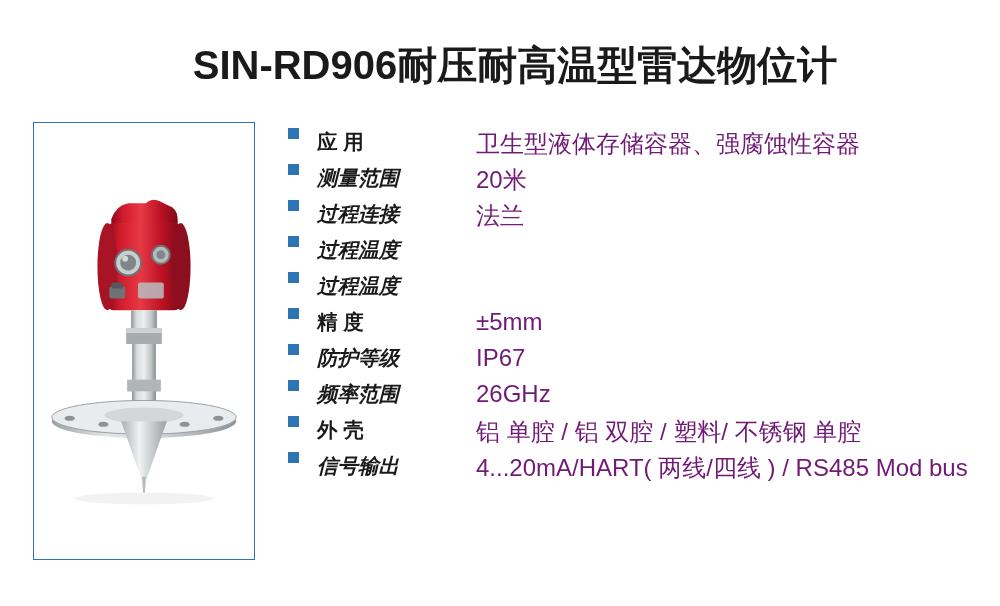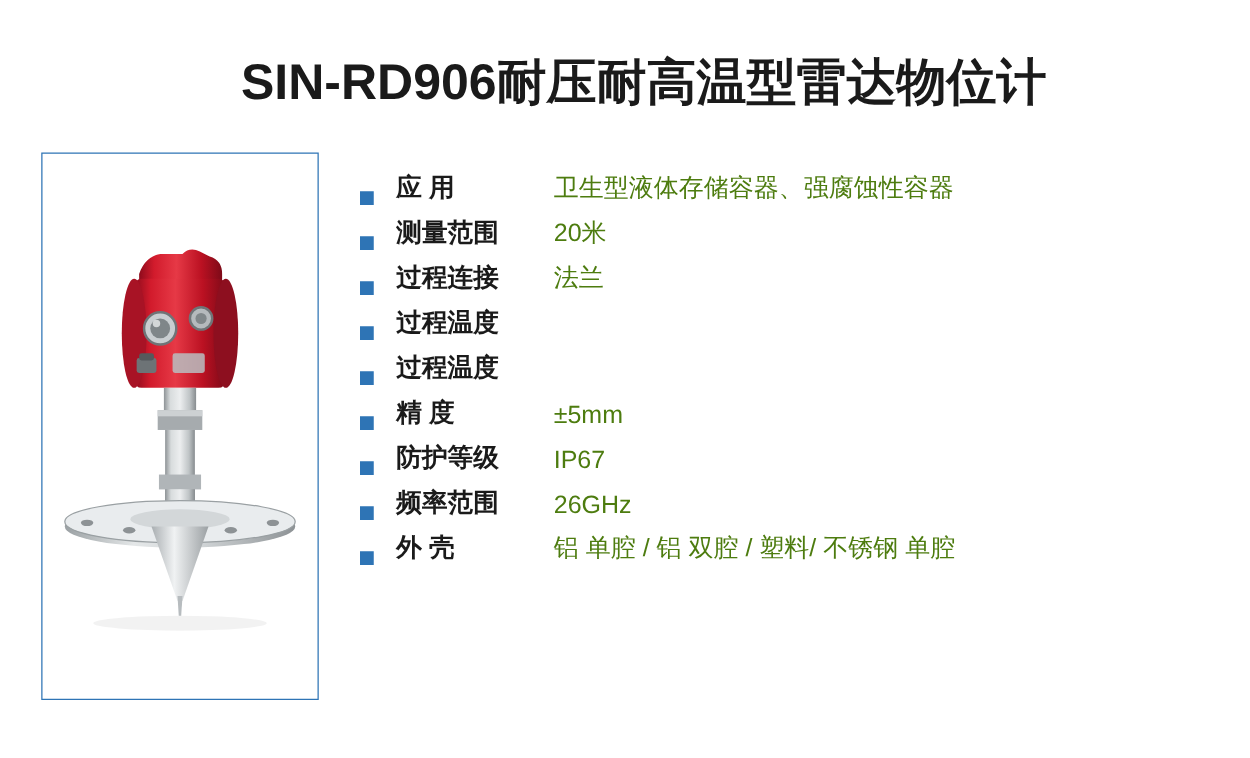"应 用" .spec-row { align-items: flex-end -> flex-start }
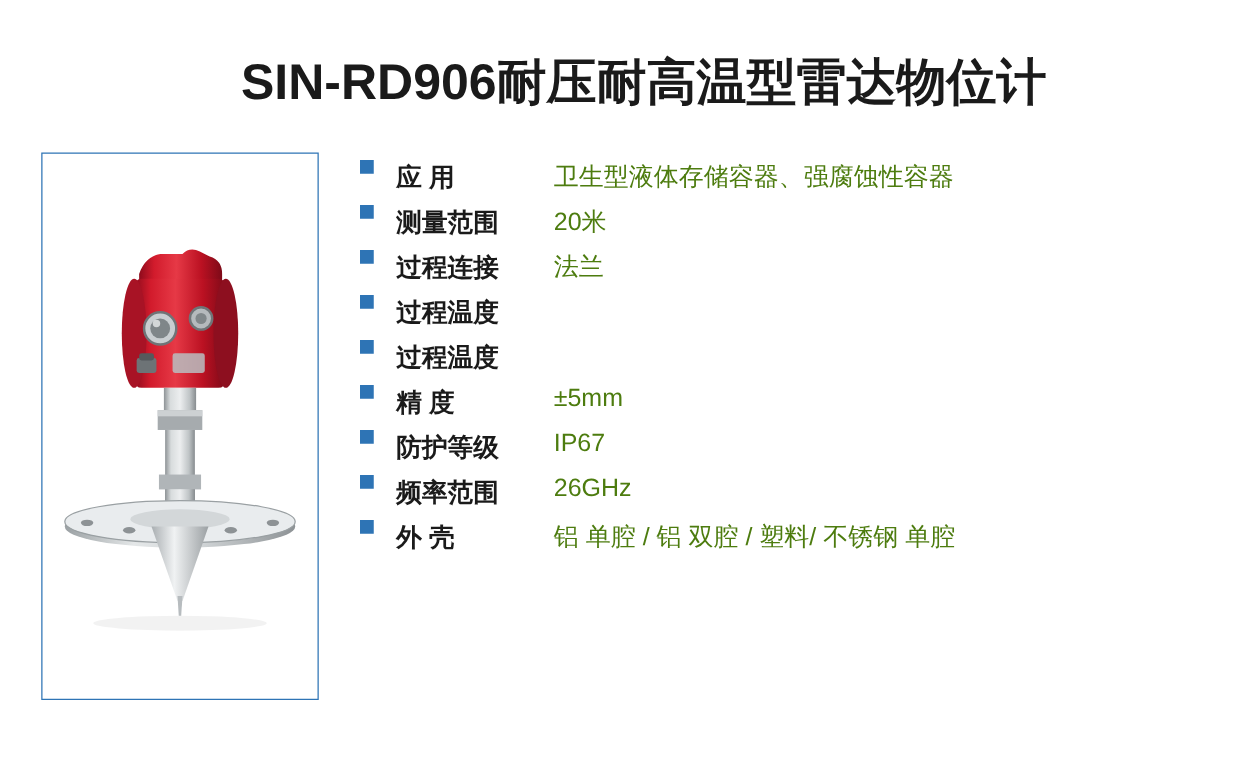"卫生型液体存储容器、强腐蚀性容器" .spec-value { color: #4d7c0f -> #701a75; font-size: 20px -> 24px; margin-left: none -> 33px }
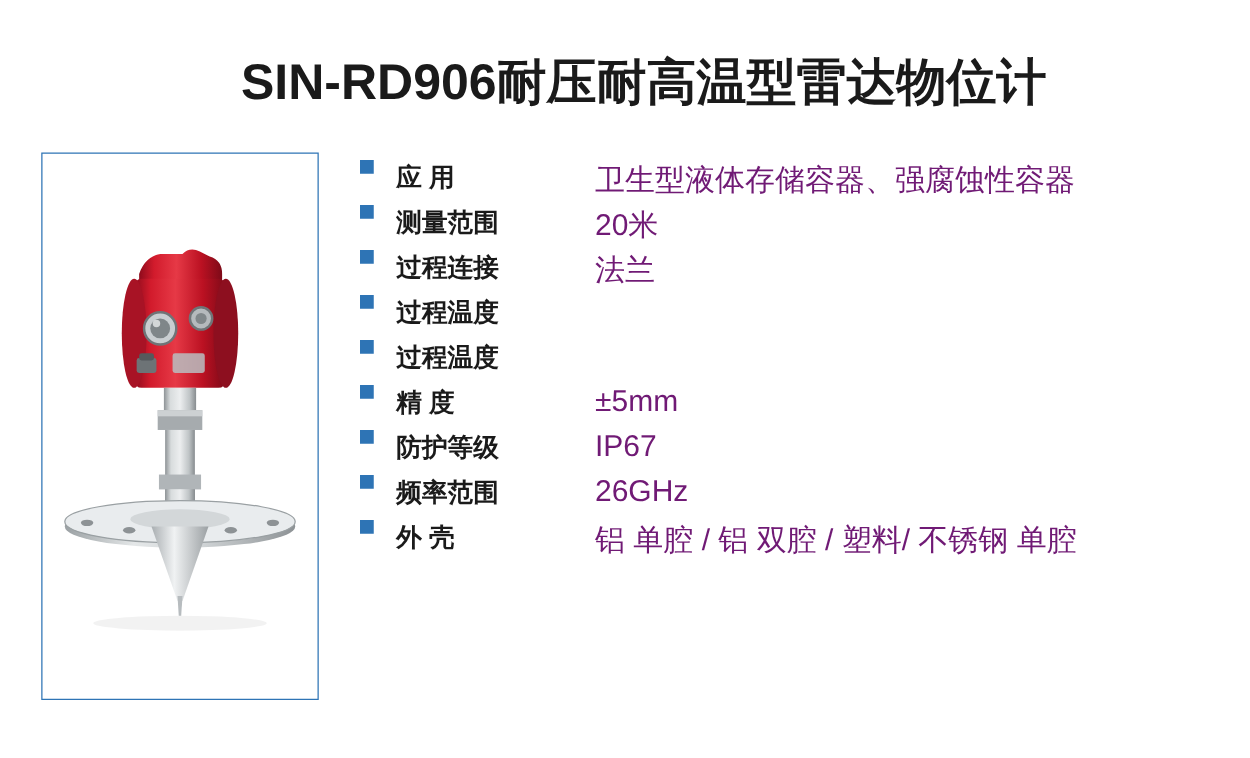"测量范围" .spec-label.tight { font-style: none -> italic }
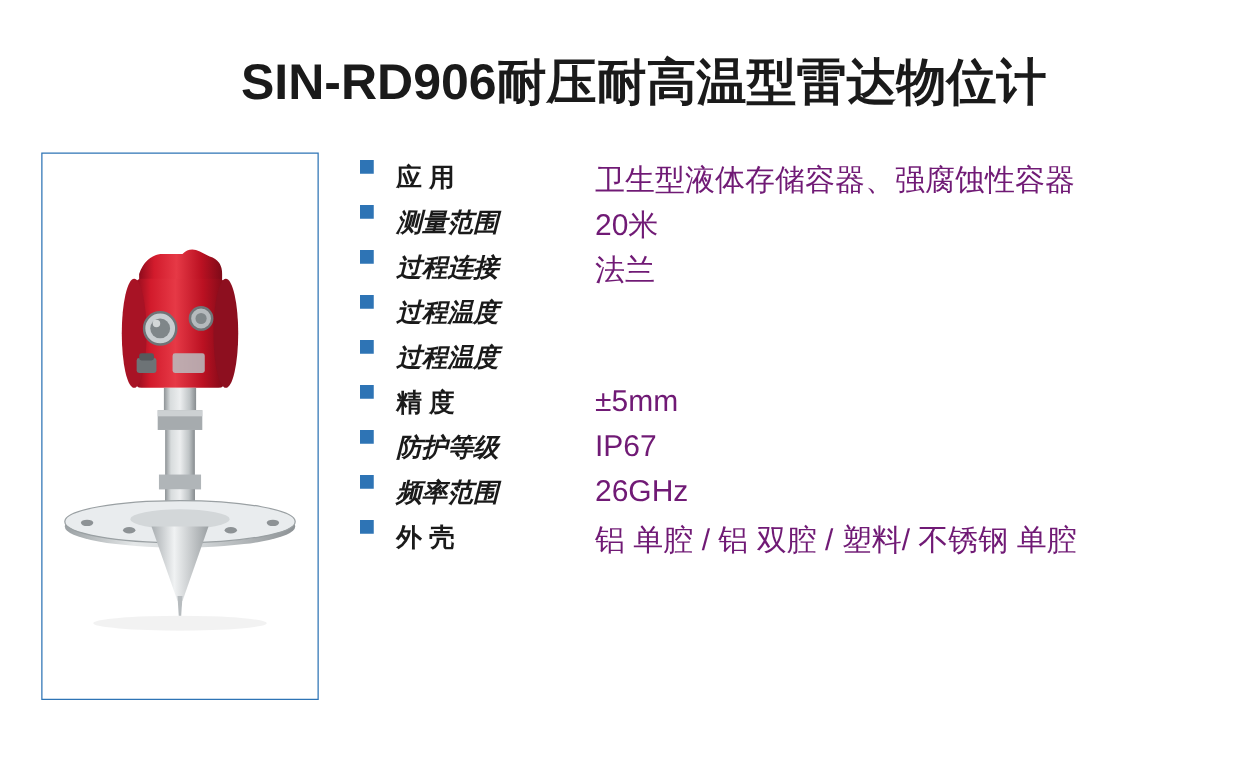"信号输出" div.spec-row { html: none -> <div> <span></span> <span>信号输出</span> <span>4...20mA/HART( 两线/四线 ) / RS485 Mod bus</span> </div> }
